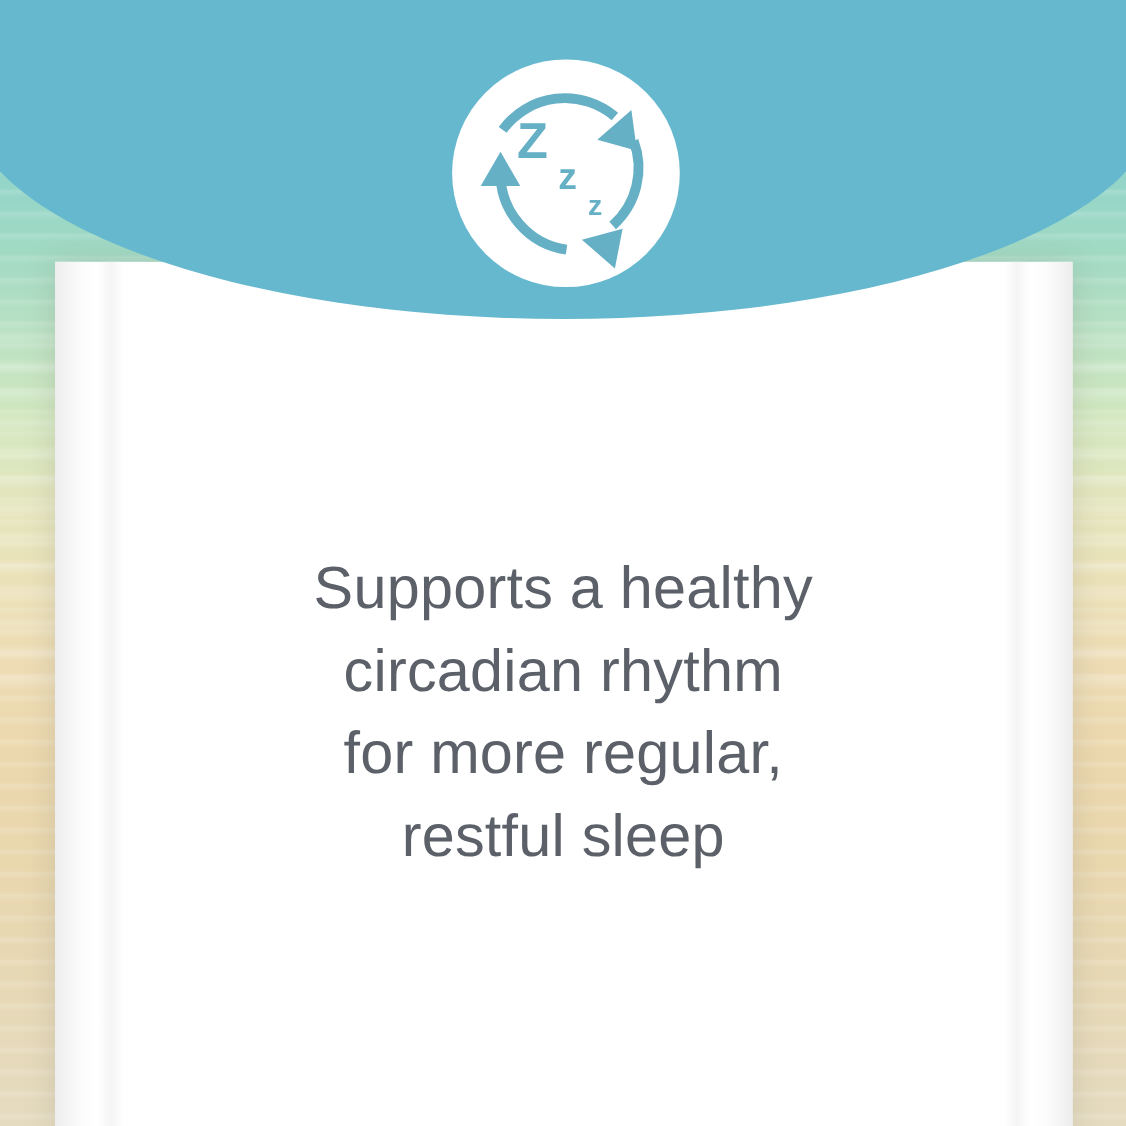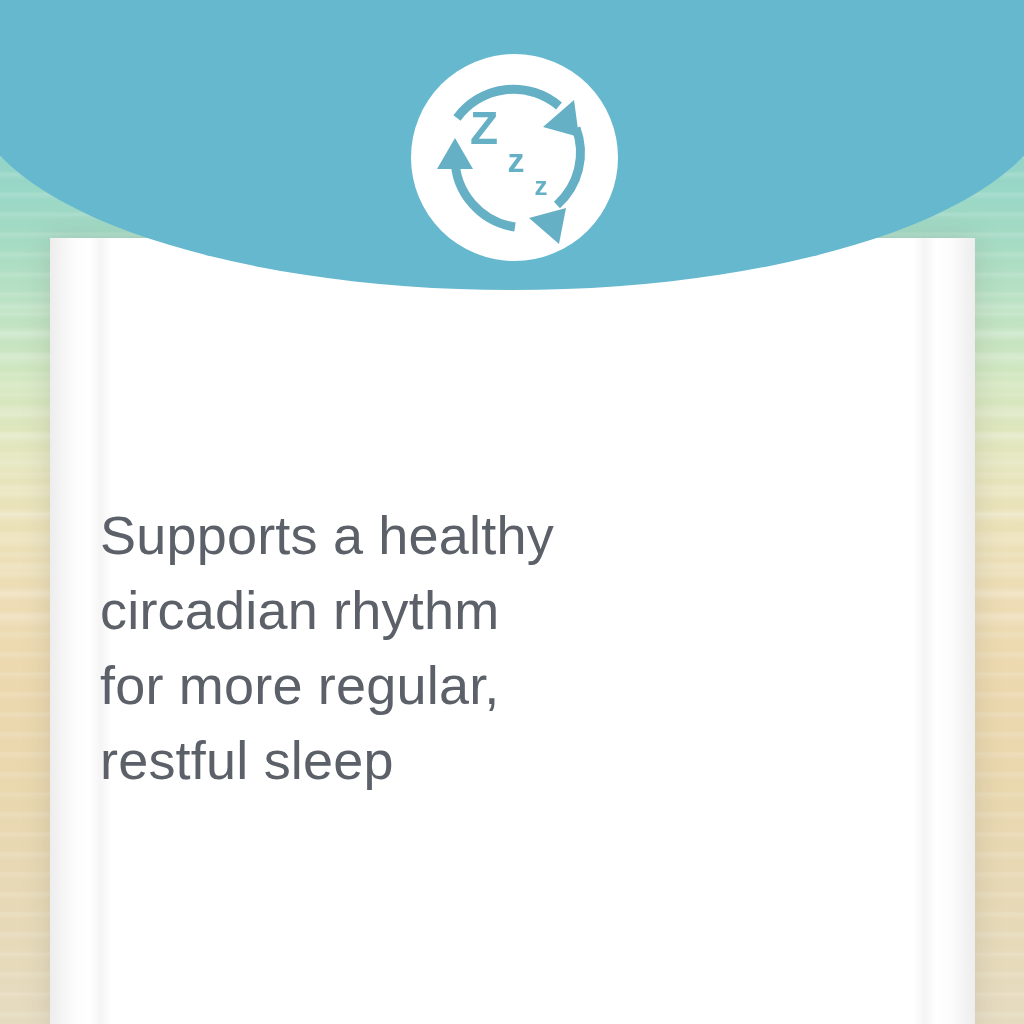"Supports a healthy" .headline { text-align: none -> center }
